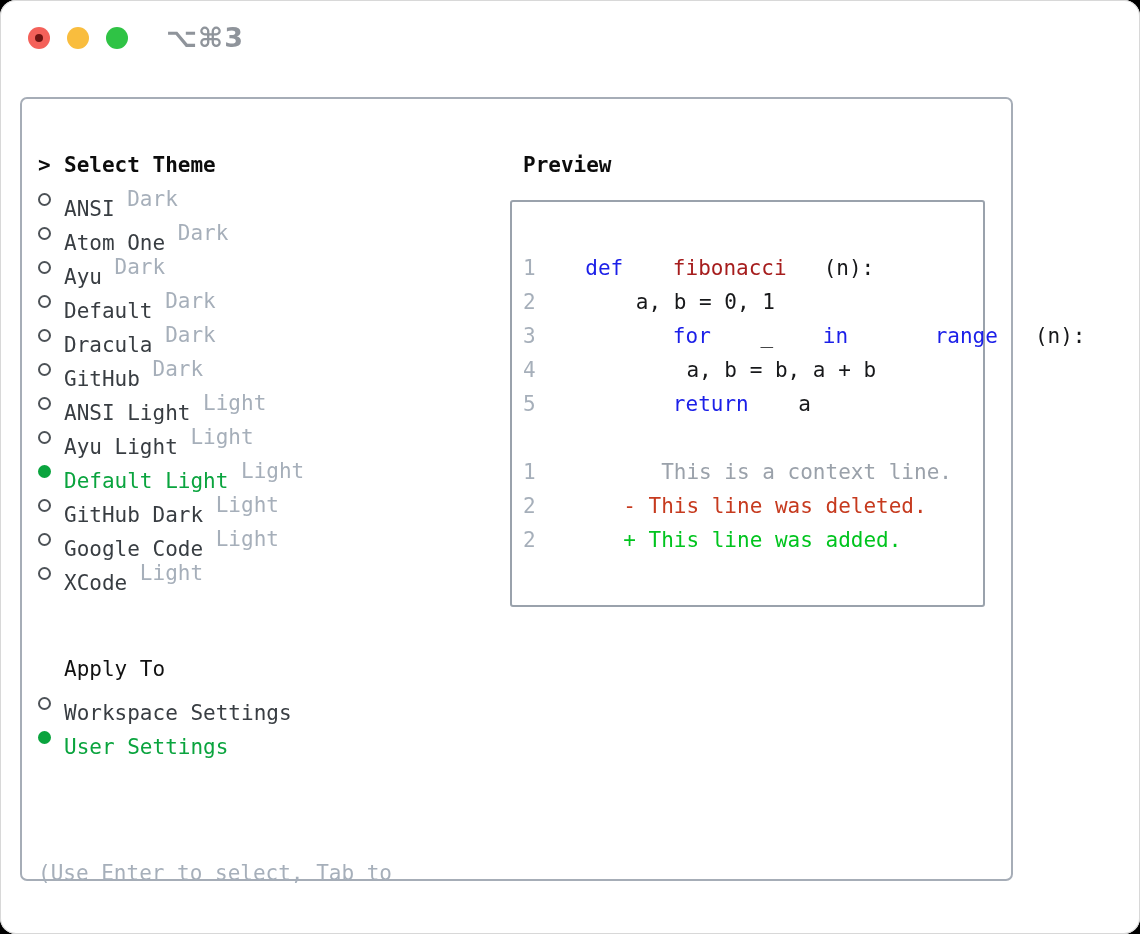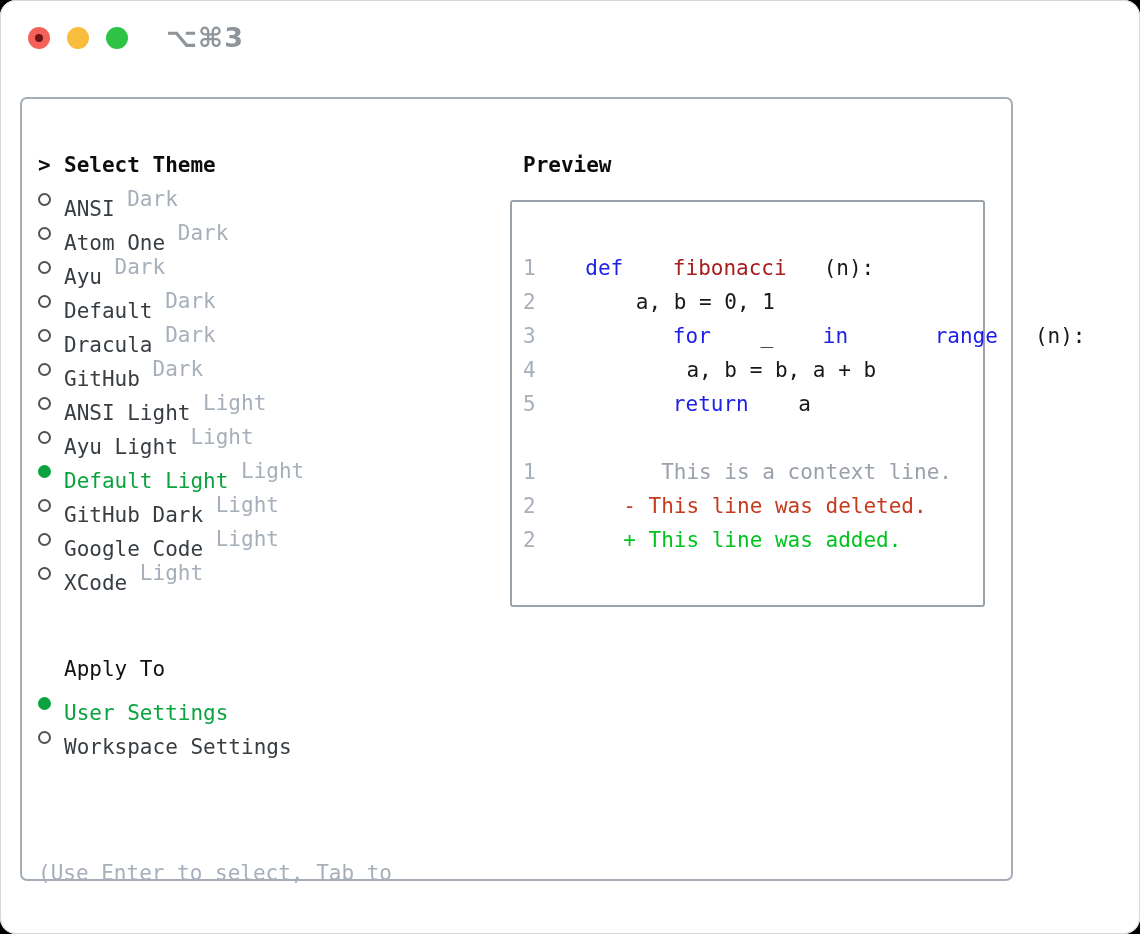"User Settings" div.row { order: before "Workspace Settings" -> after "Workspace Settings" }
